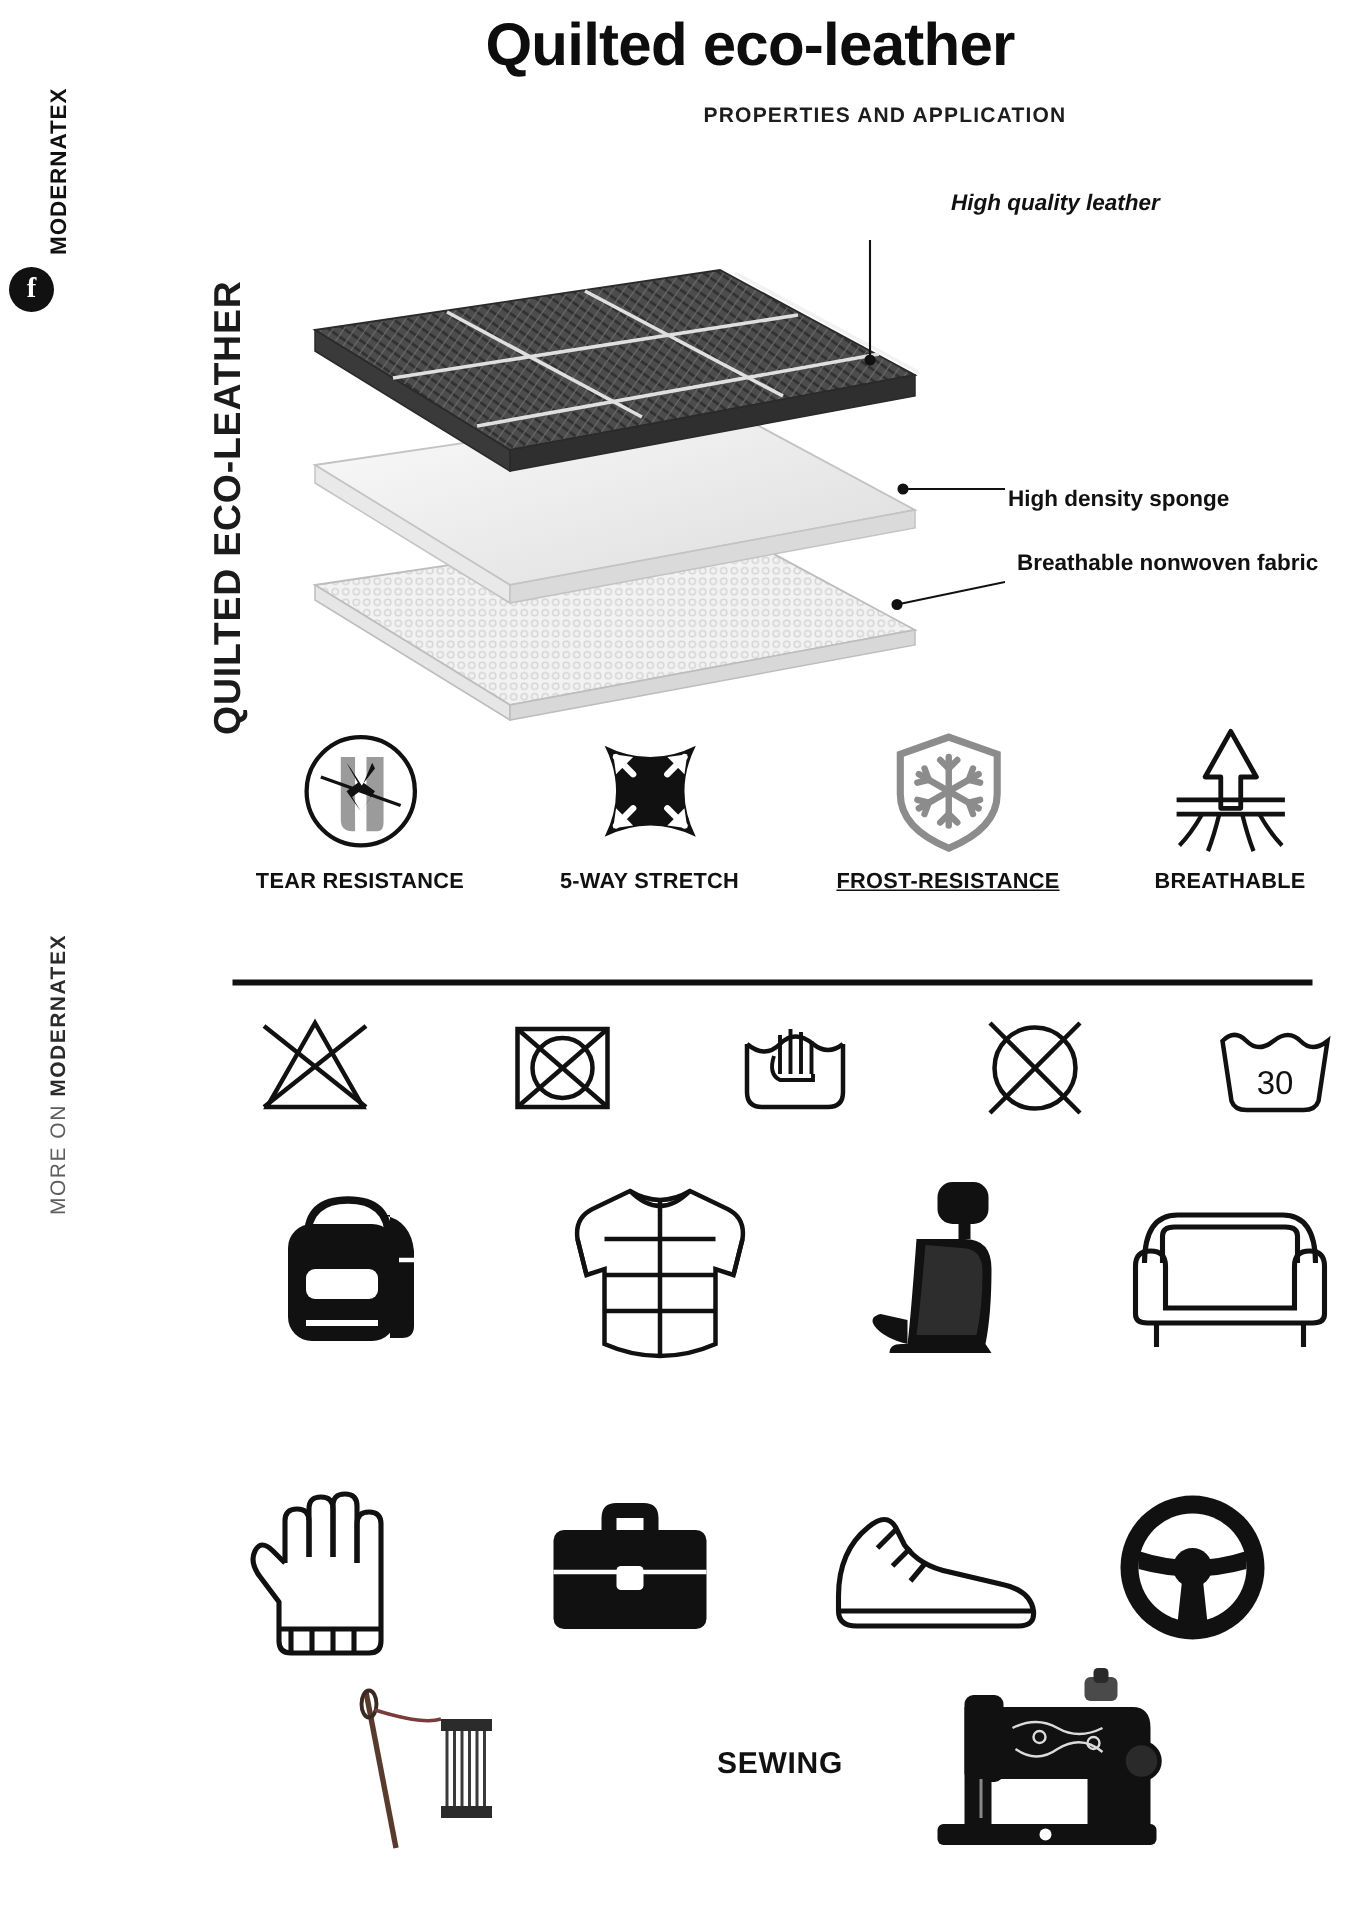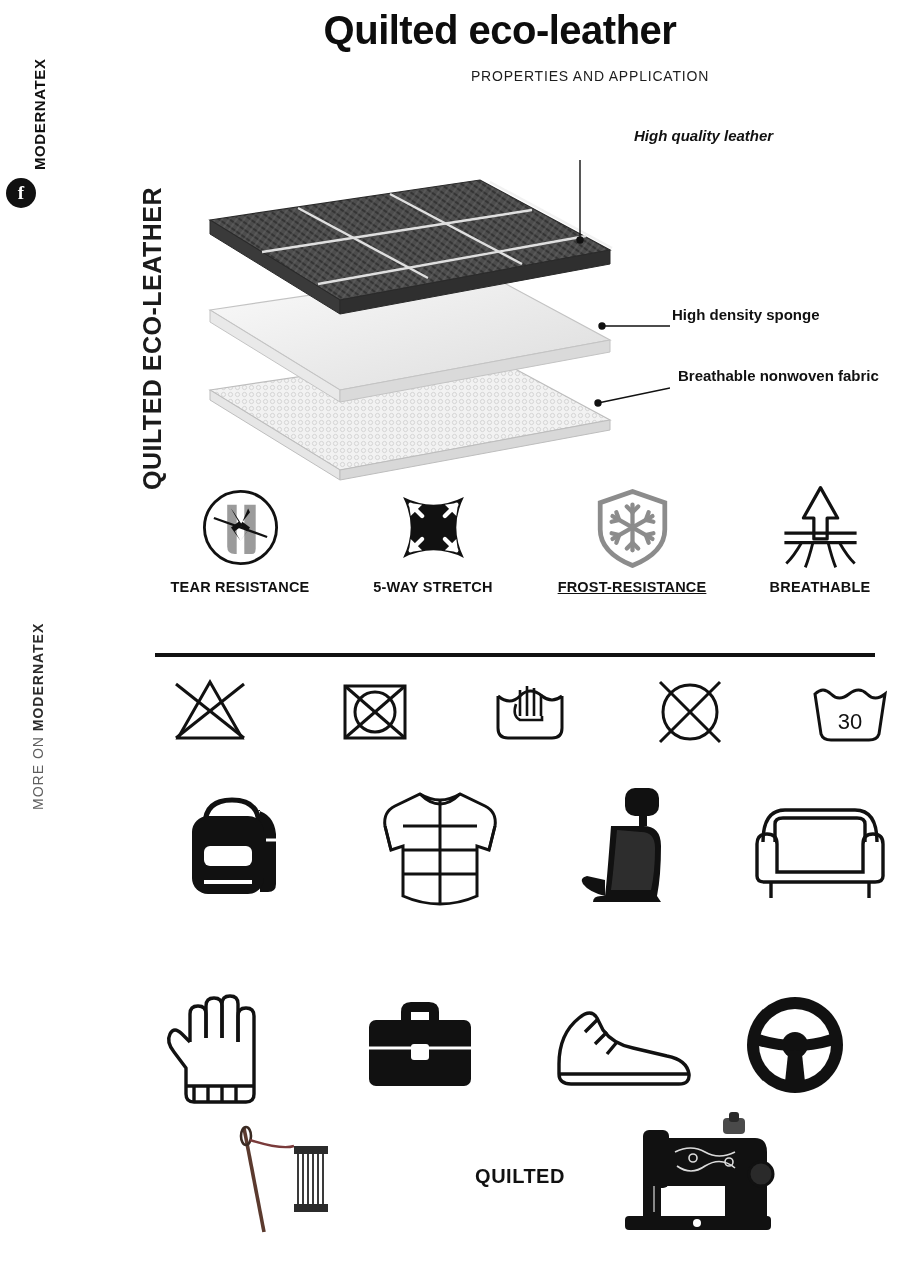"PROPERTIES AND APPLICATION" .page-subtitle { font-weight: none -> bold }
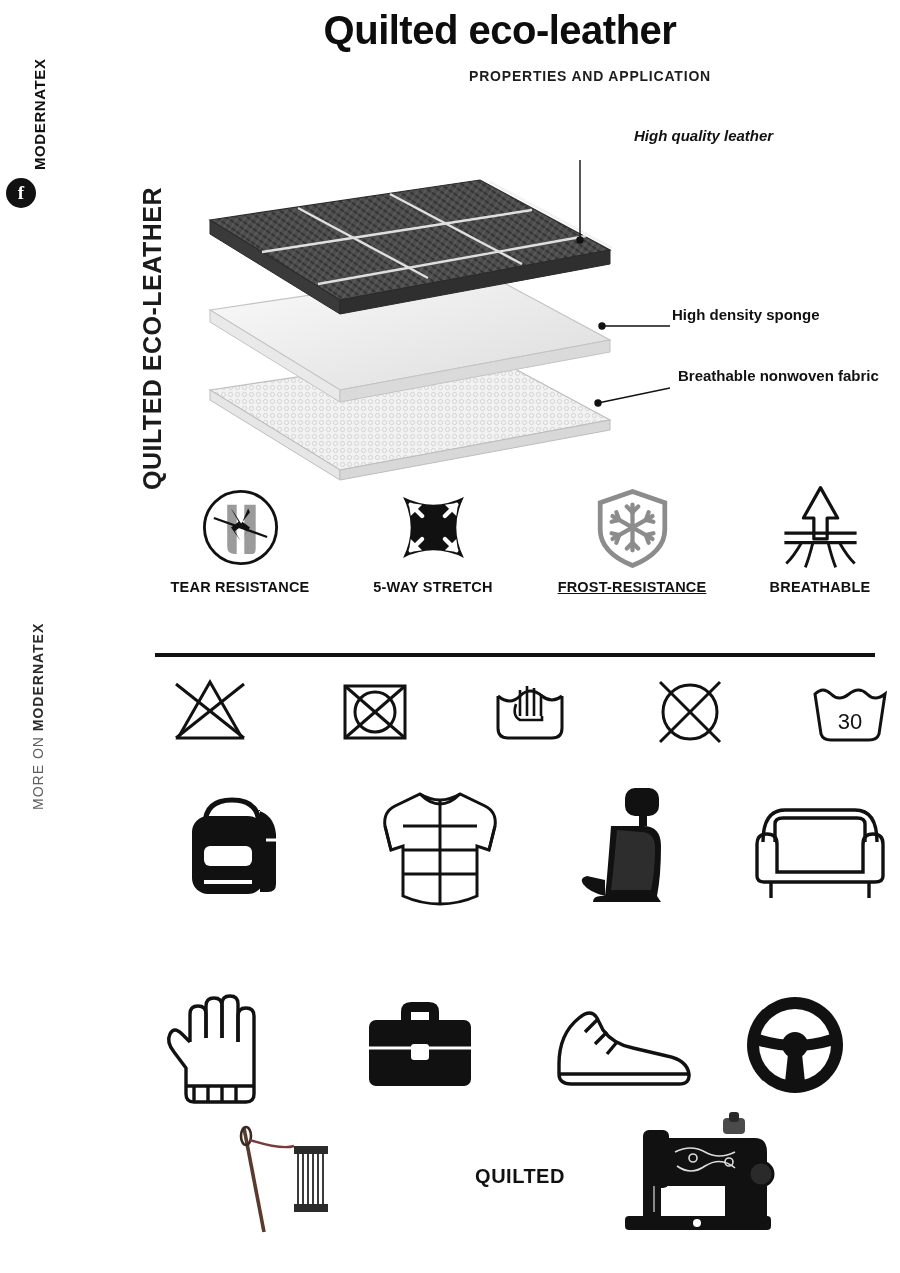"High density sponge" .cl-2 { top: 306px -> 324px }
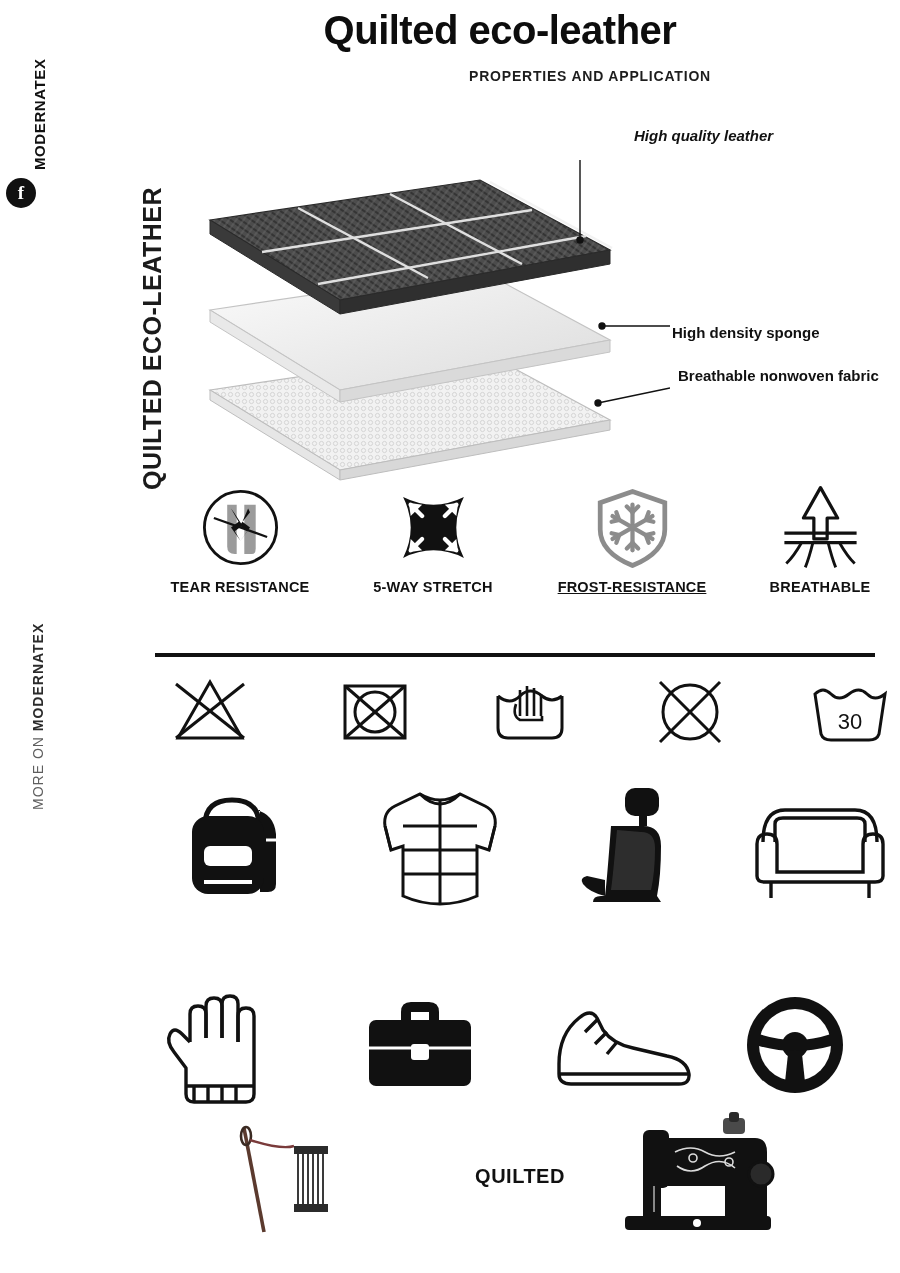"QUILTED" div.sewing-label { text: QUILTED -> SEWING }
